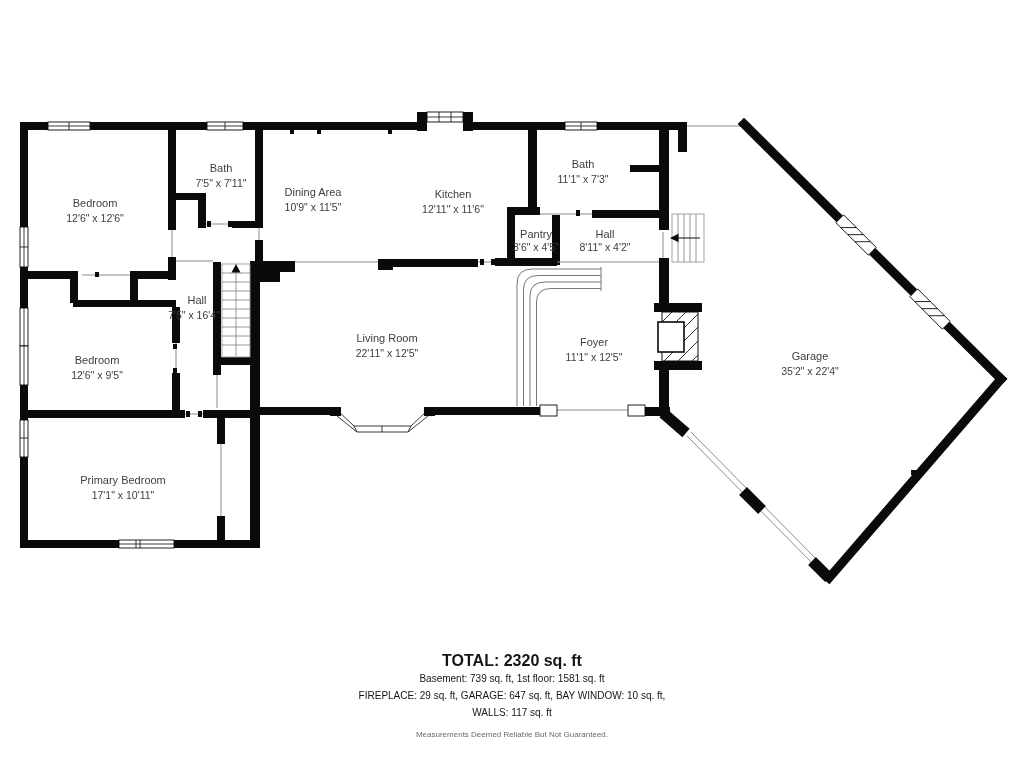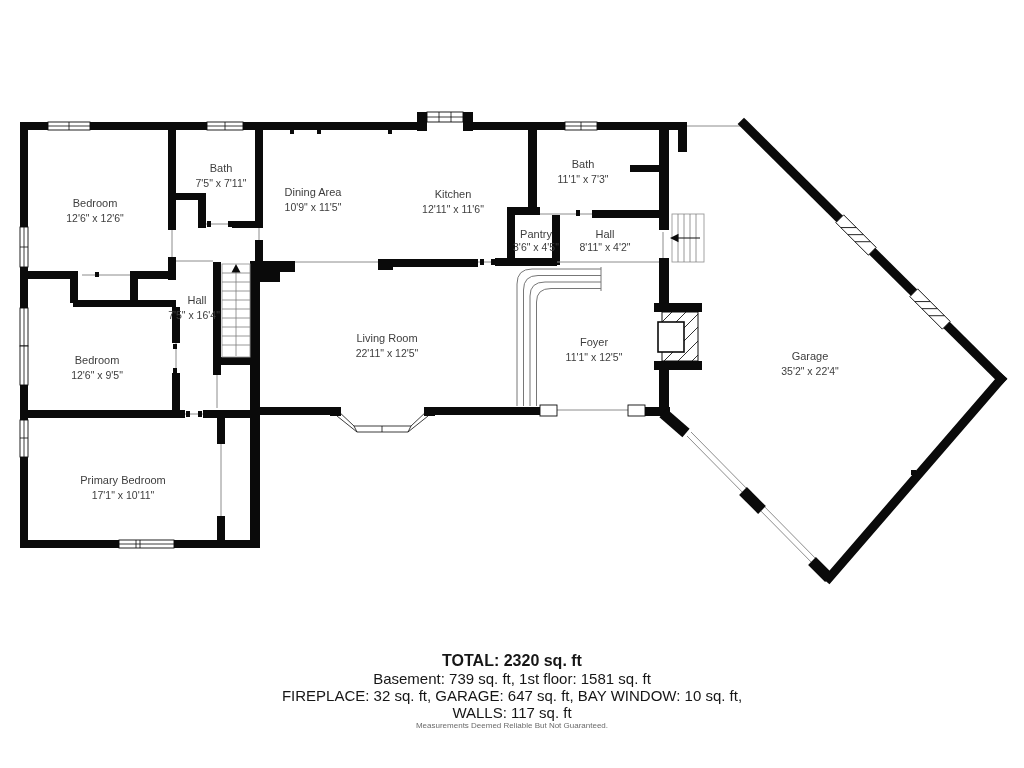"Basement: 739 sq. ft, 1st" .s-line { font-size: 15px -> 10px }
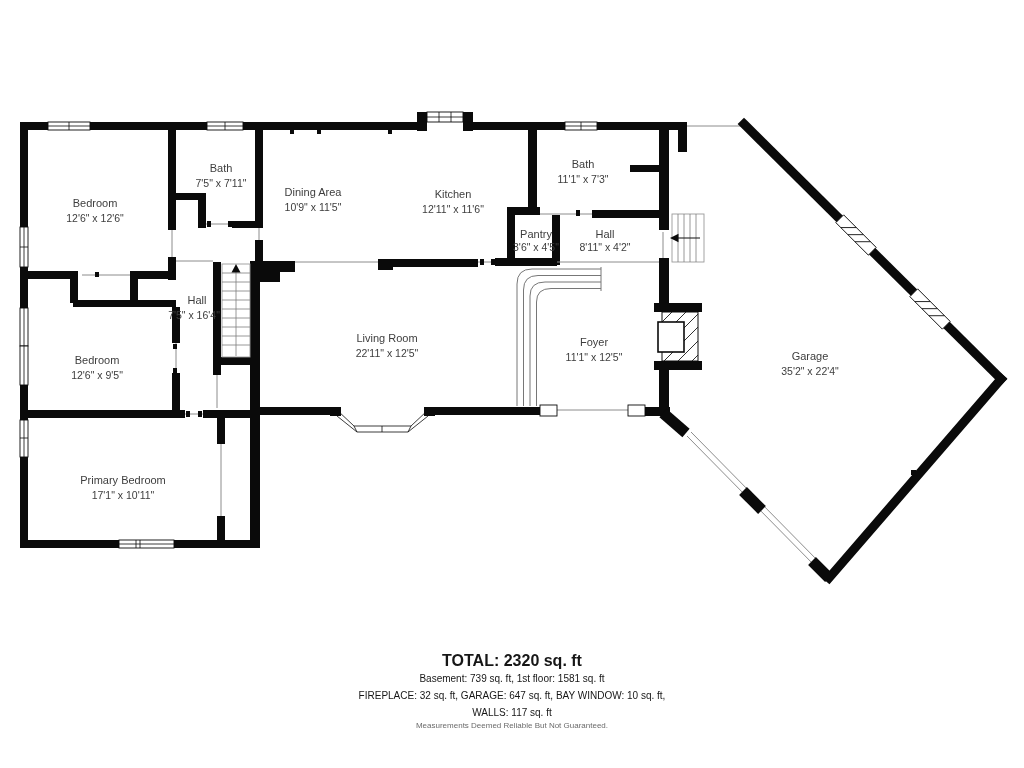"FIREPLACE: 32 sq. ft, GARAGE:" div.s-line { text: 32 -> 29 }
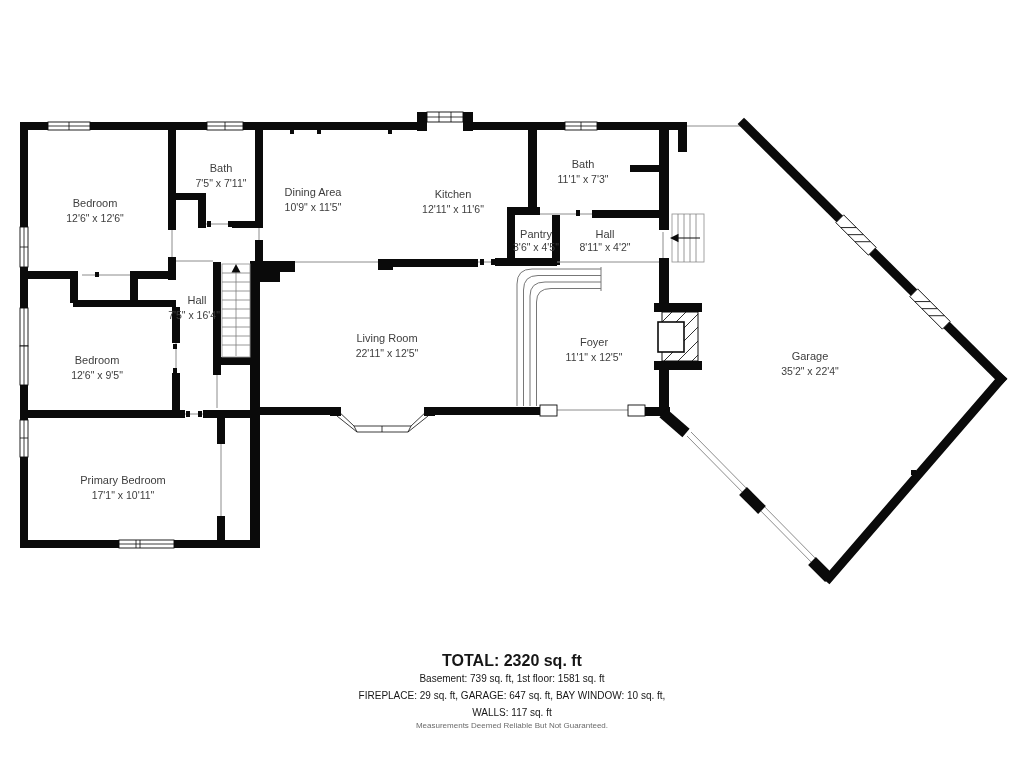"Measurements Deemed Reliable But Not" .s-disclaimer { margin-top: none -> 9px }
